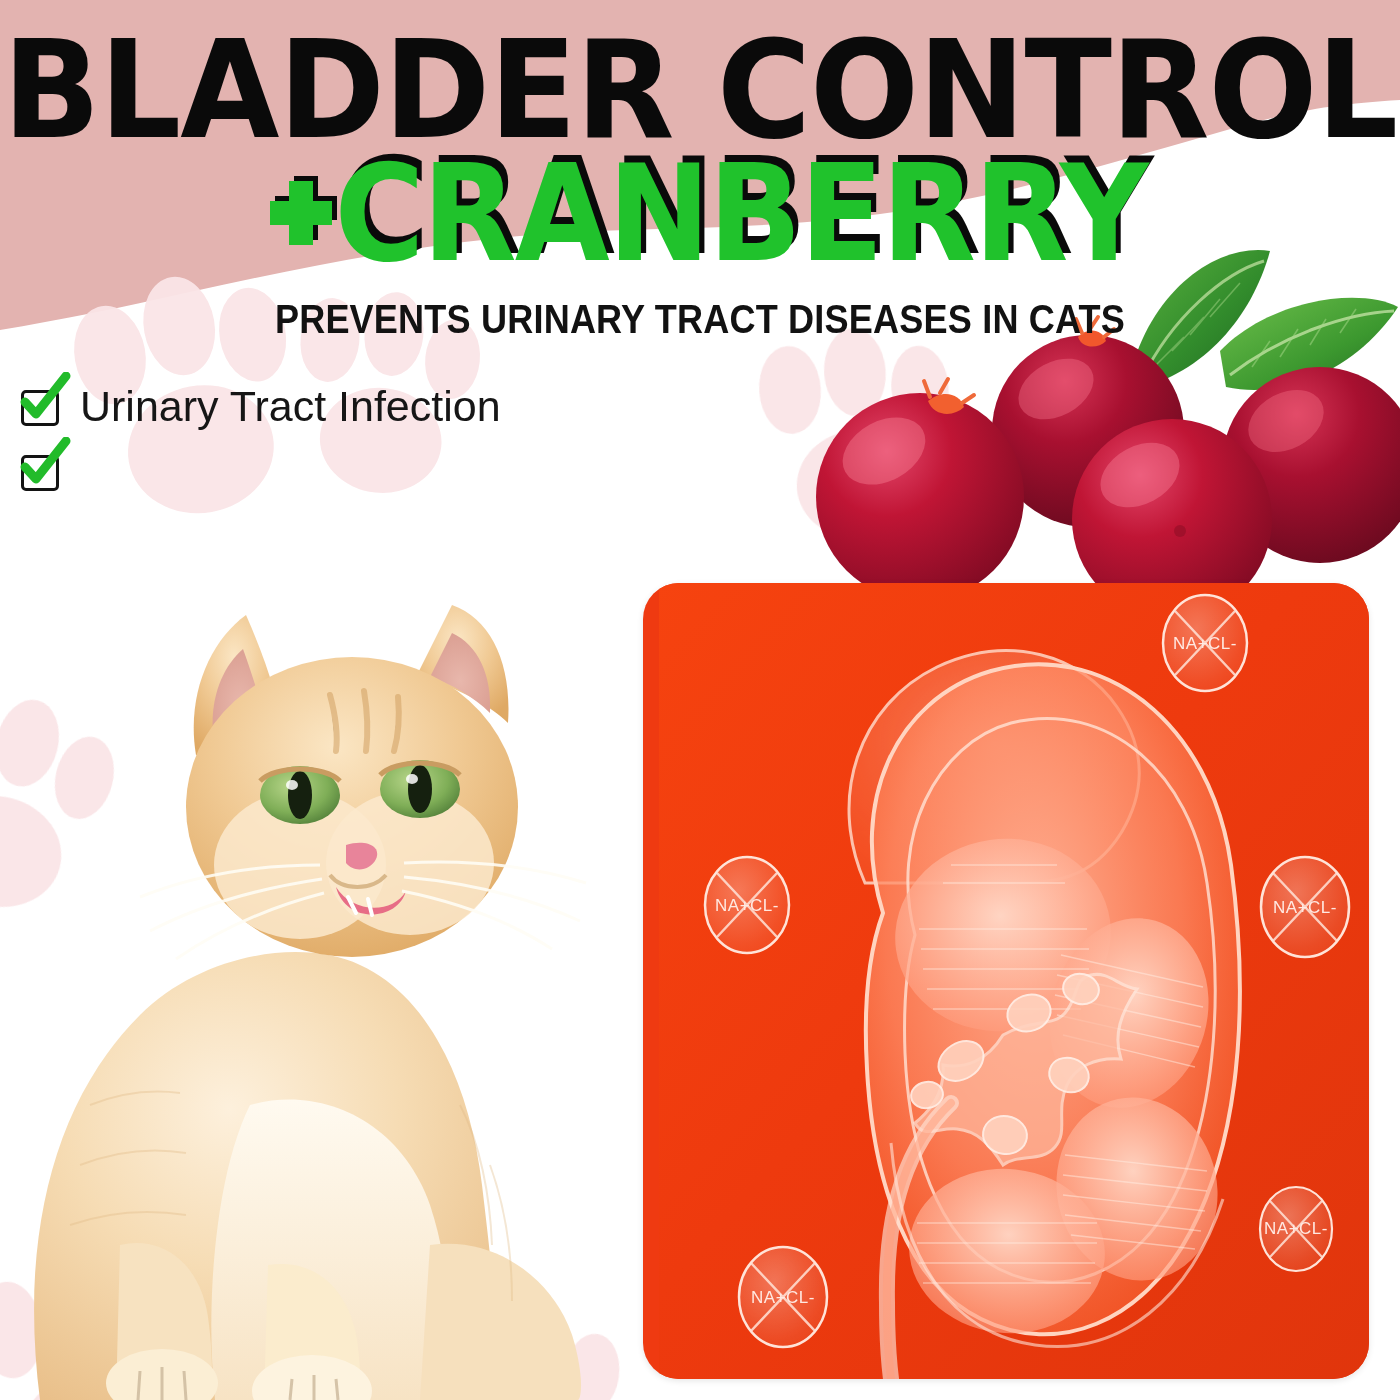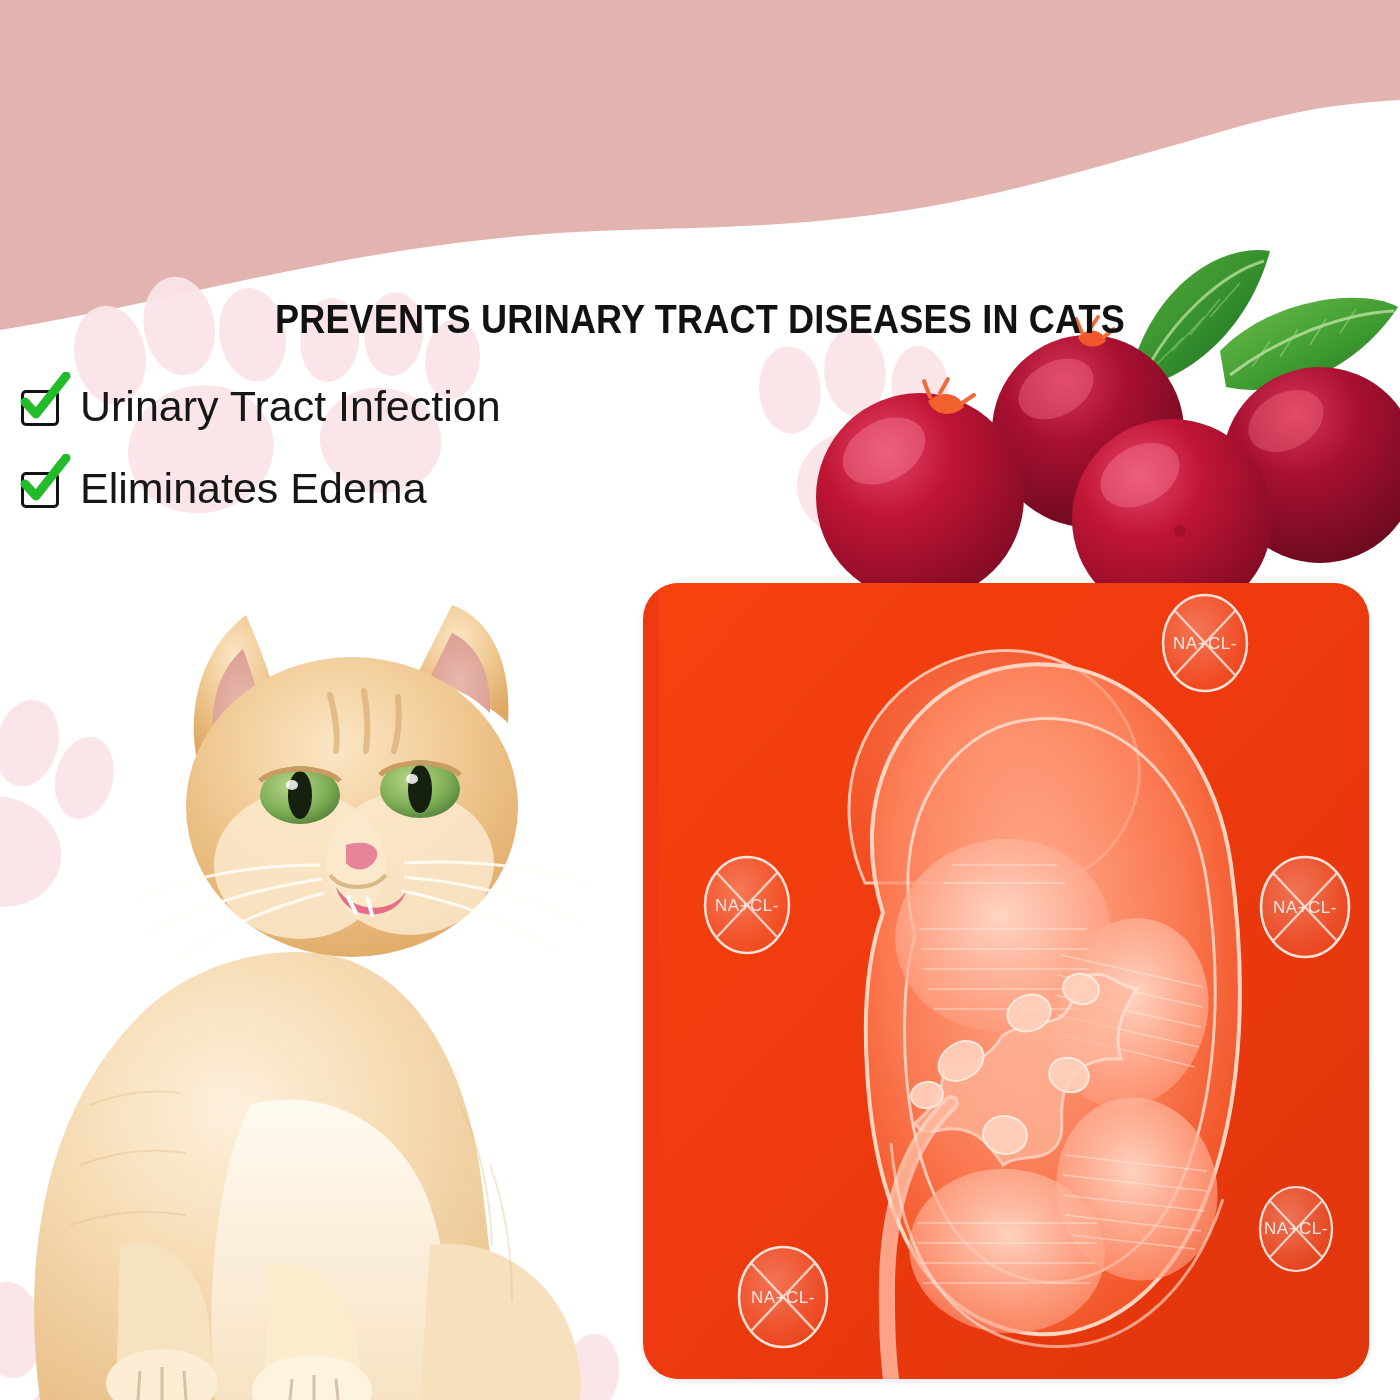"BLADDER CONTROL" div.headline { html: none -> <div> <div>BLADDER CONTROL</div> <div> <div> <div></div> <div></div> <div></div> <div></div> </div> <div>CRANBERRY</div> </div> </div> }
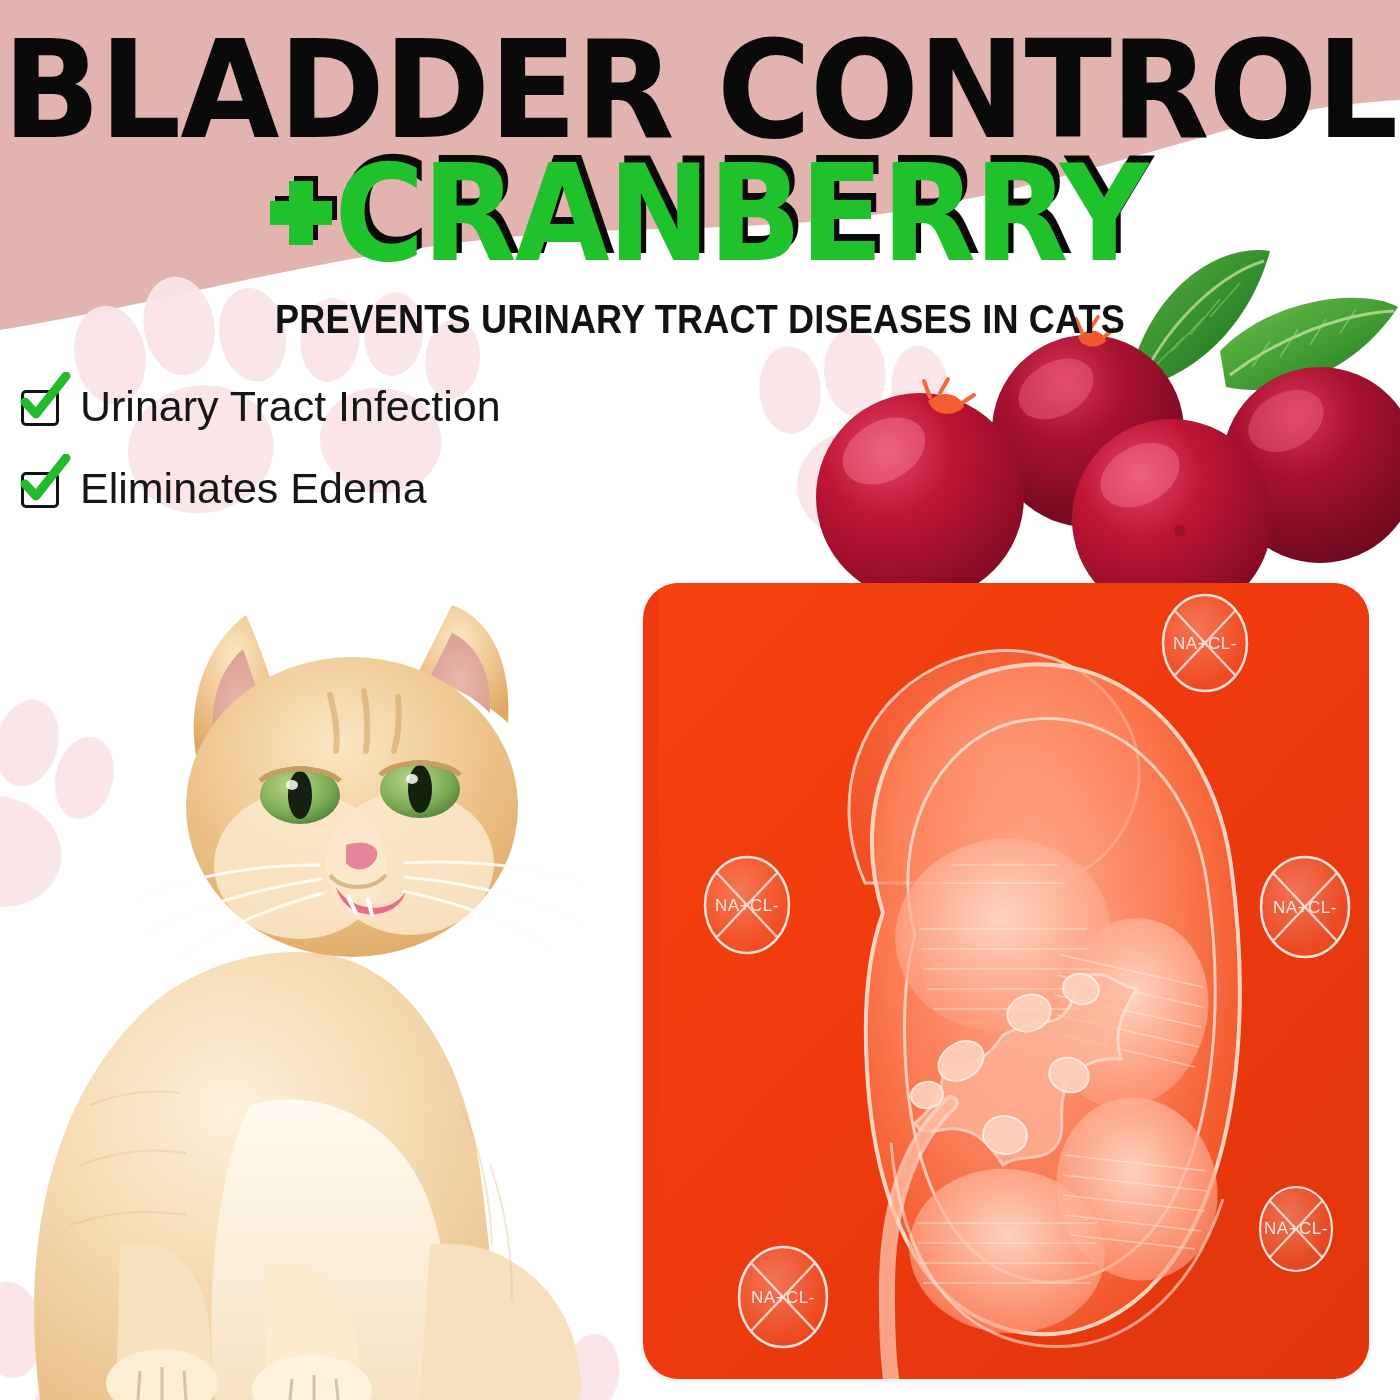"Urinary Tract Infection" .benefits { gap: 26px -> 9px }
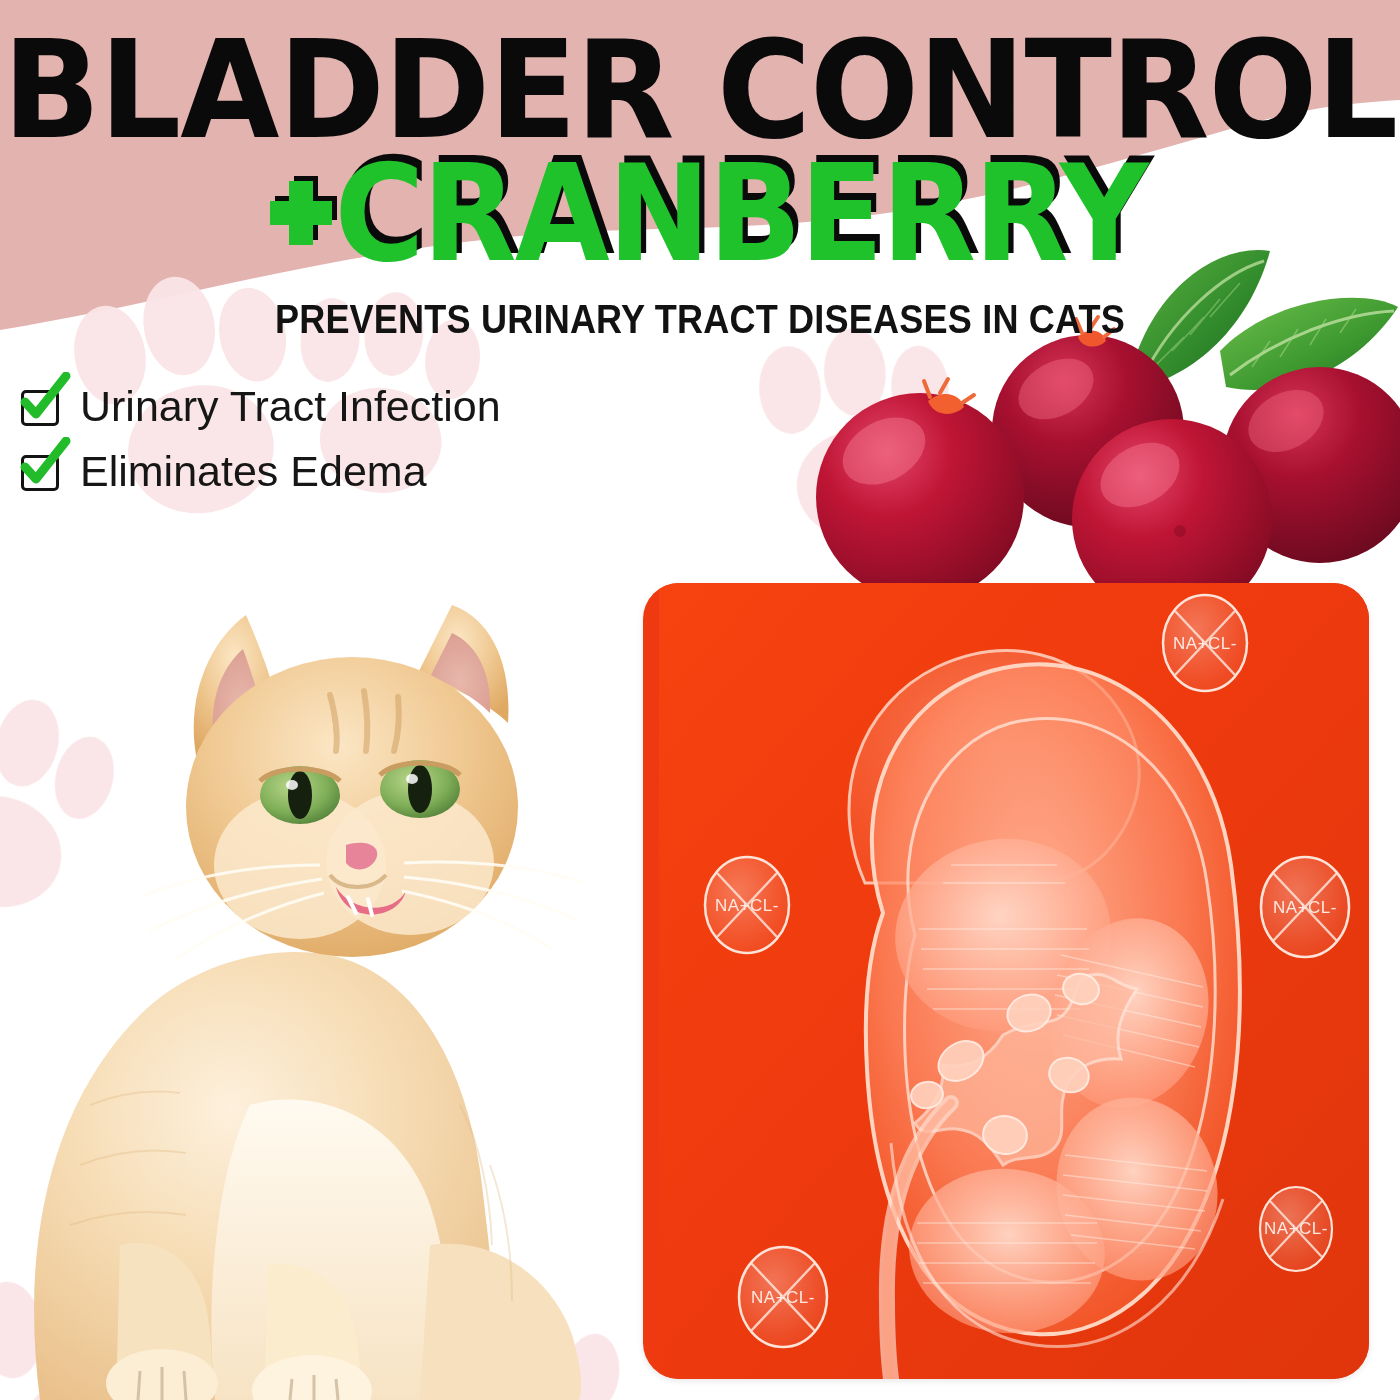"Eliminates Edema" span.benefit-label { html: <span>Eliminates Edema</span> -> none }
